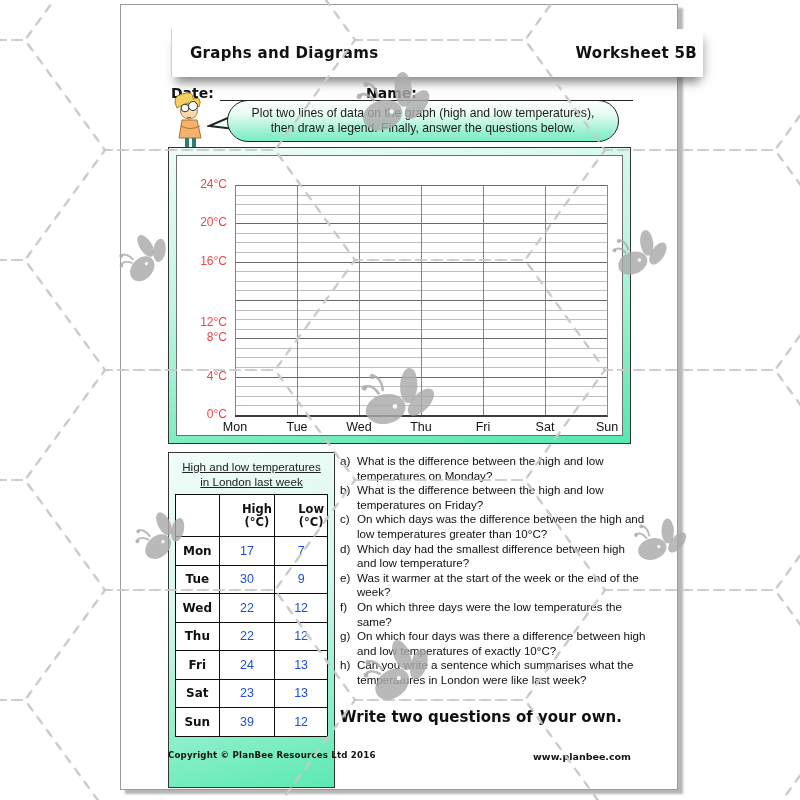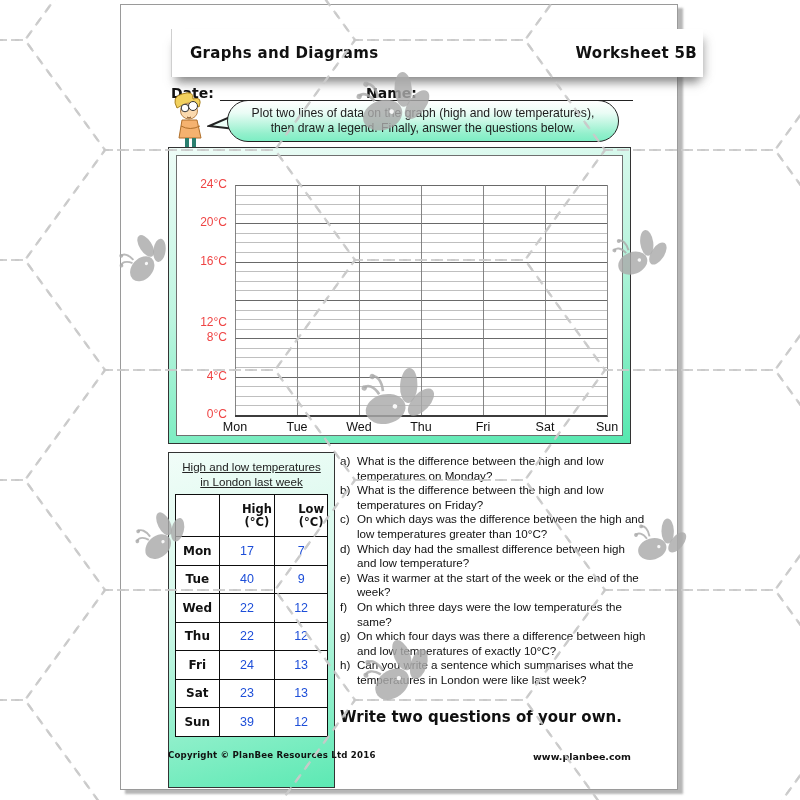"40" td.num { text: 40 -> 30 }
